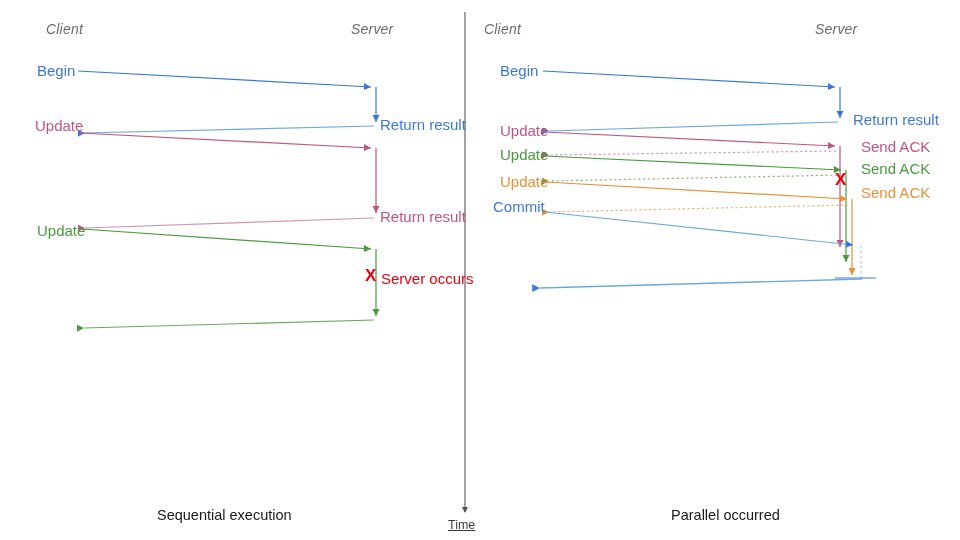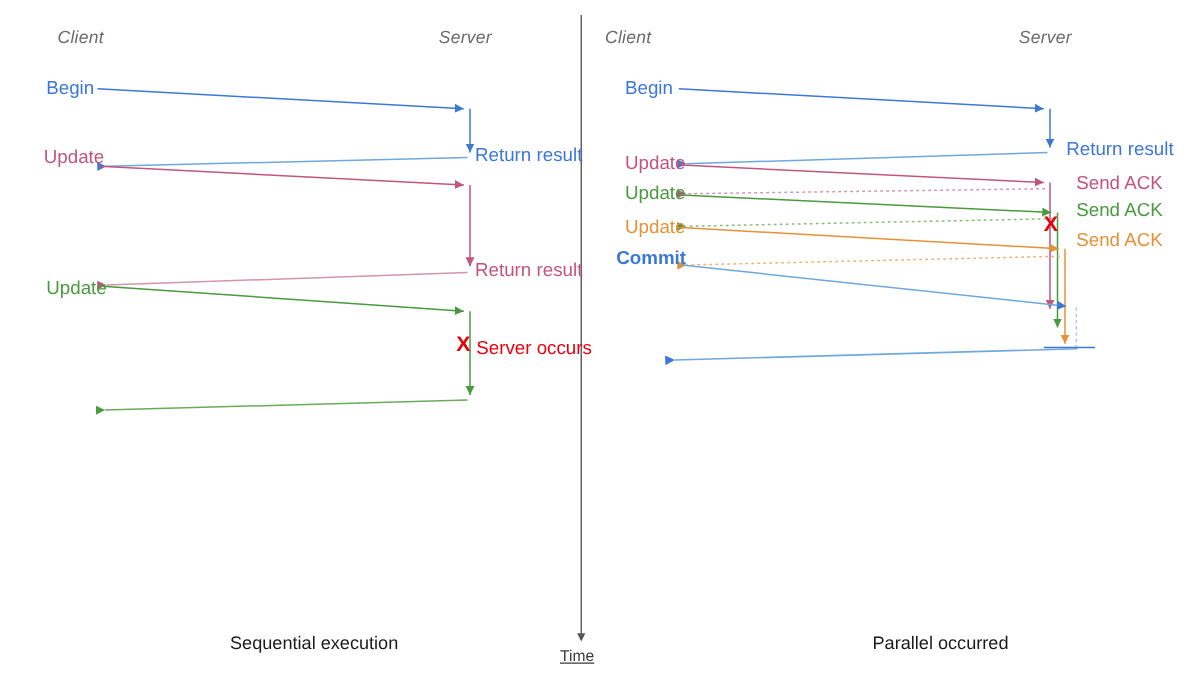"Commit" div.lbl { font-weight: bold -> none }
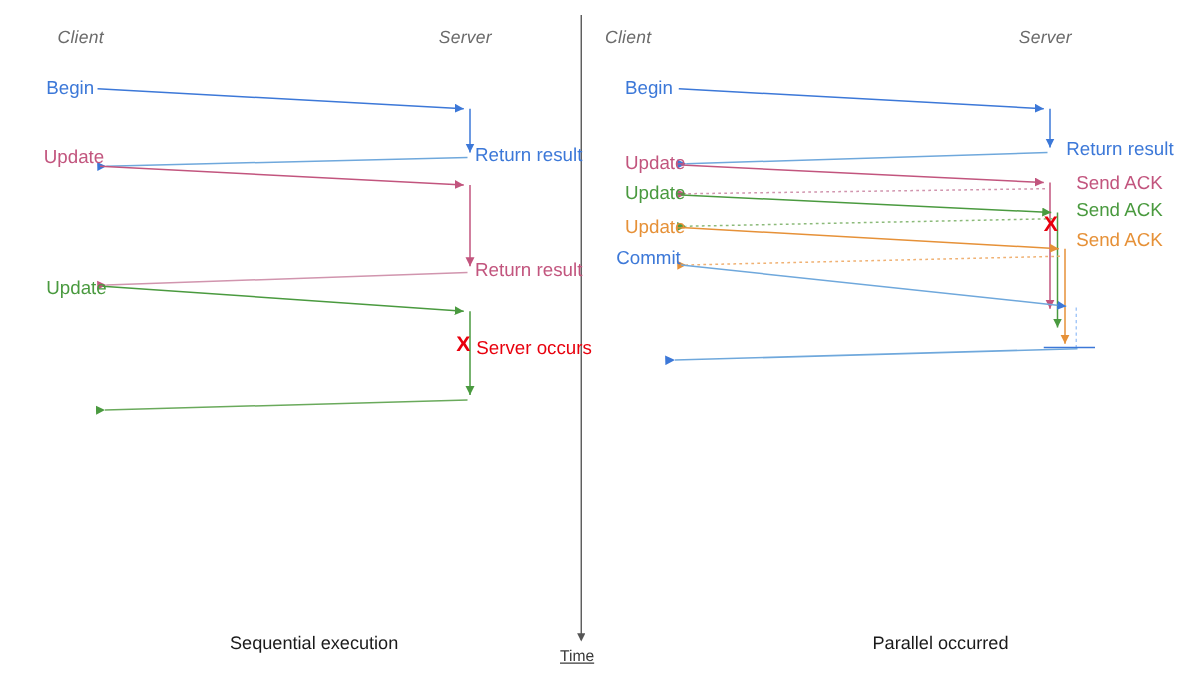"Sequential execution" .caption { margin-left: 27px -> none }
